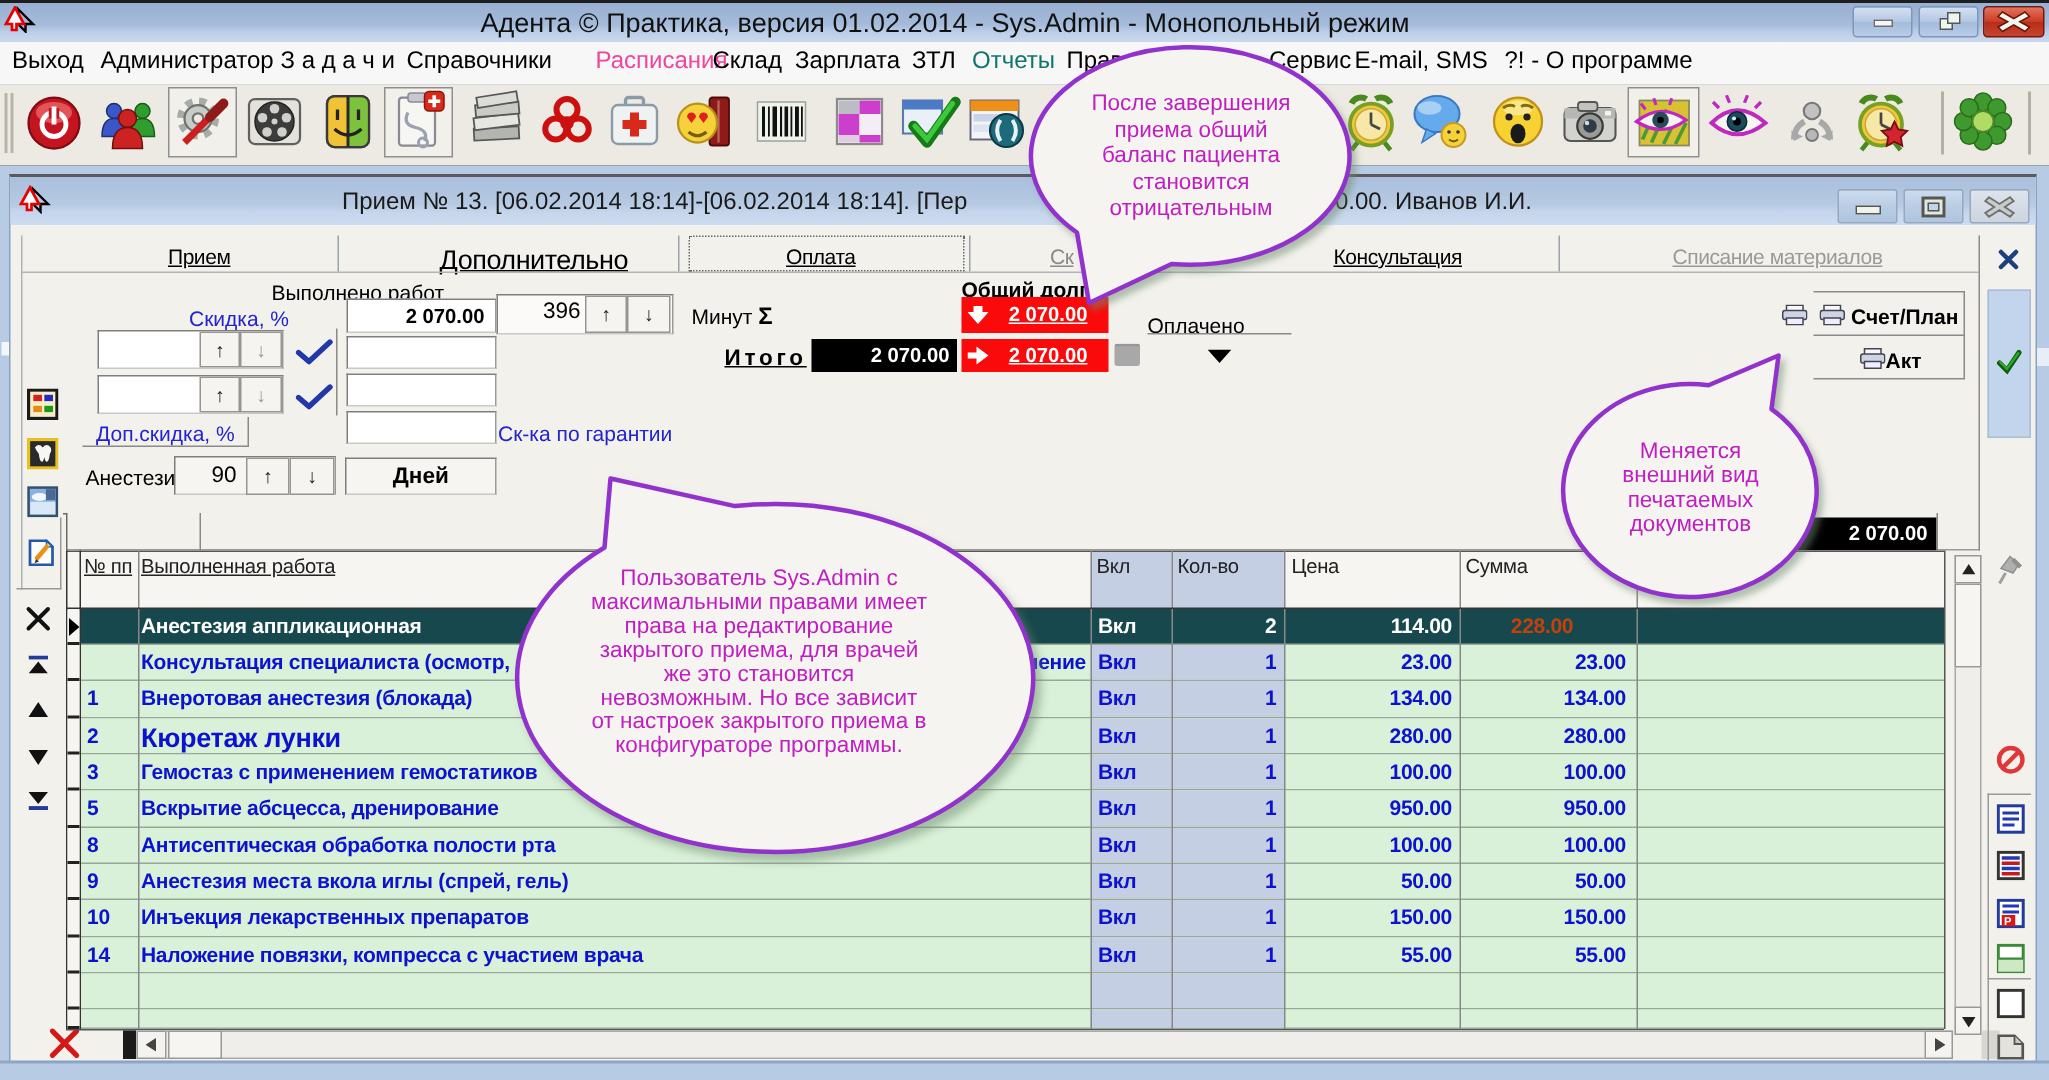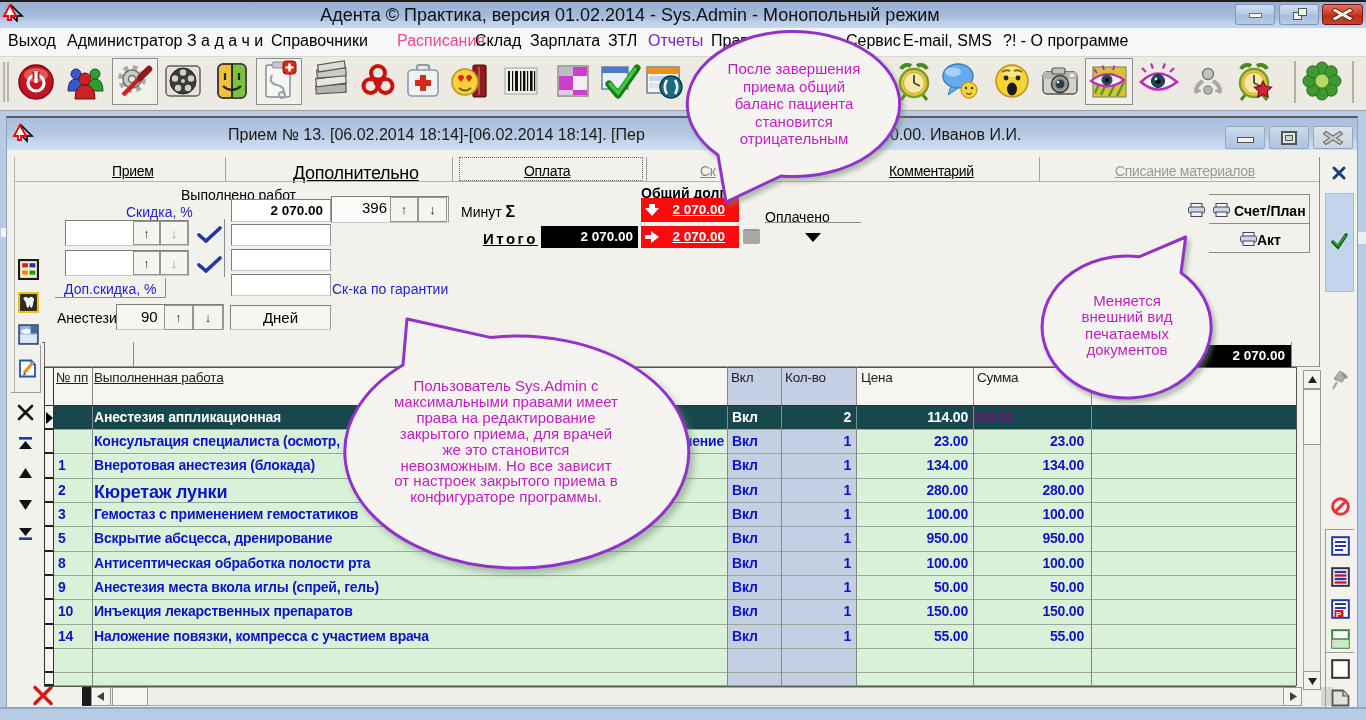"Отчеты" div.ab { color: #6d28d9 -> #0f766e }
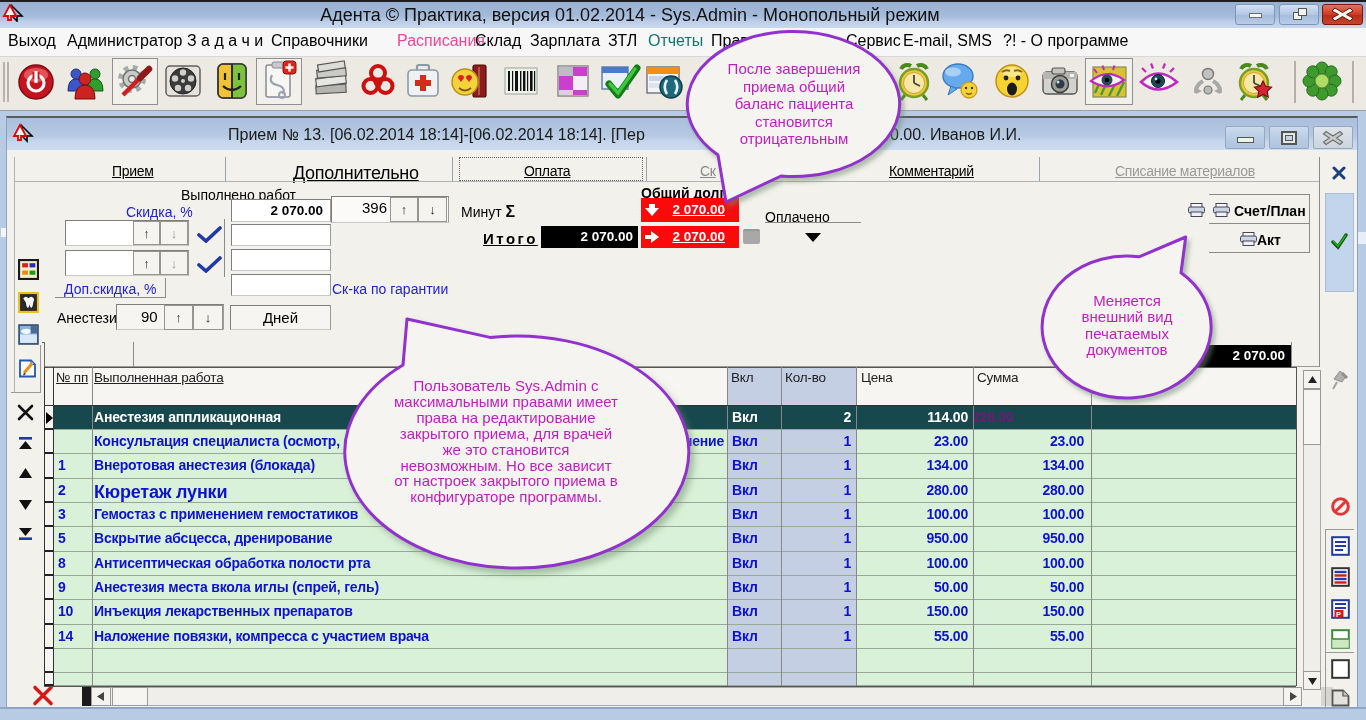"Комментарий" div.ab { text: Комментарий -> Консультация }
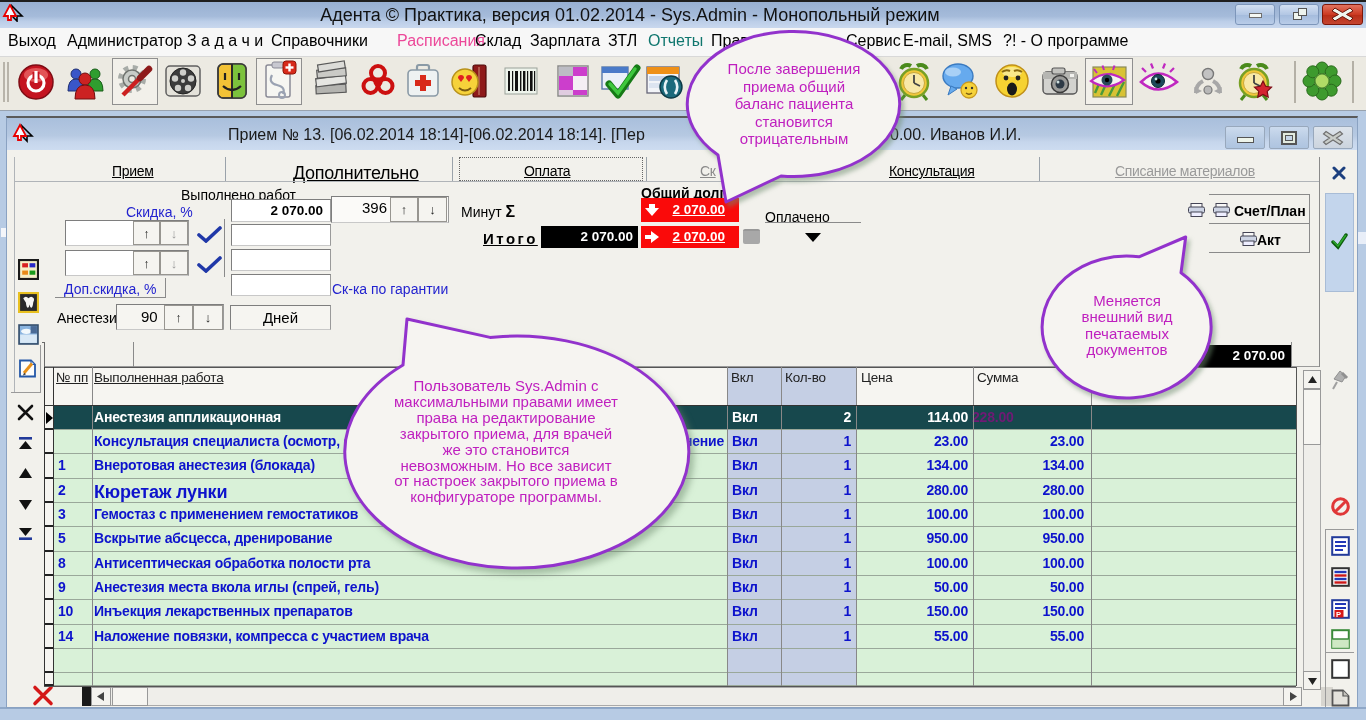"Дней" .box { font-weight: none -> bold }
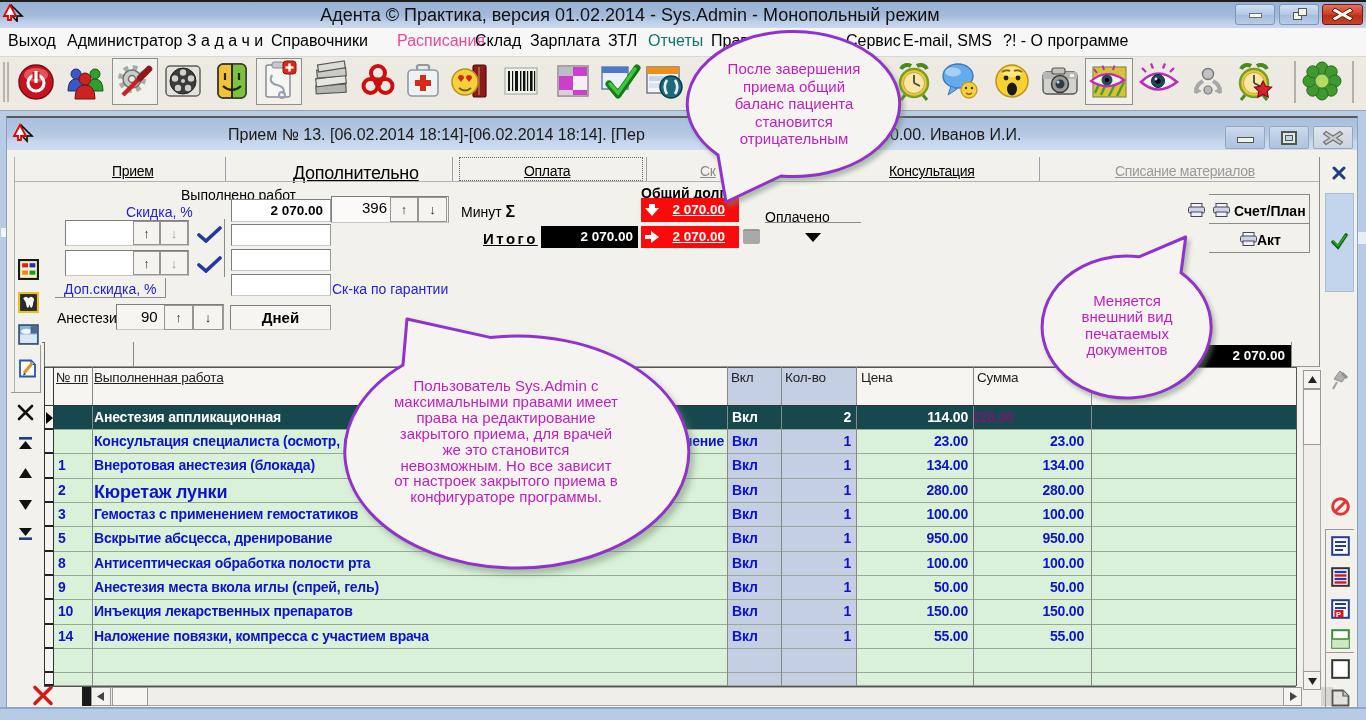"228.00" div.ab { color: #701a75 -> #c2410c; text-align: left -> center }
